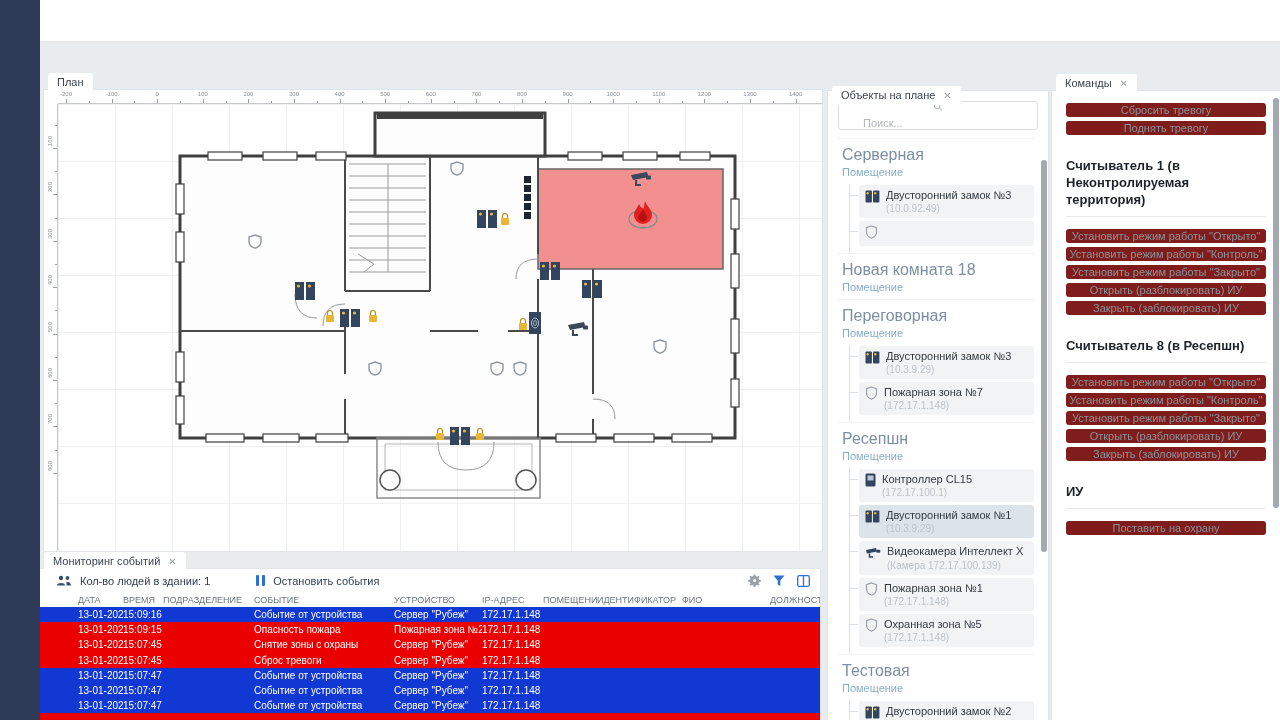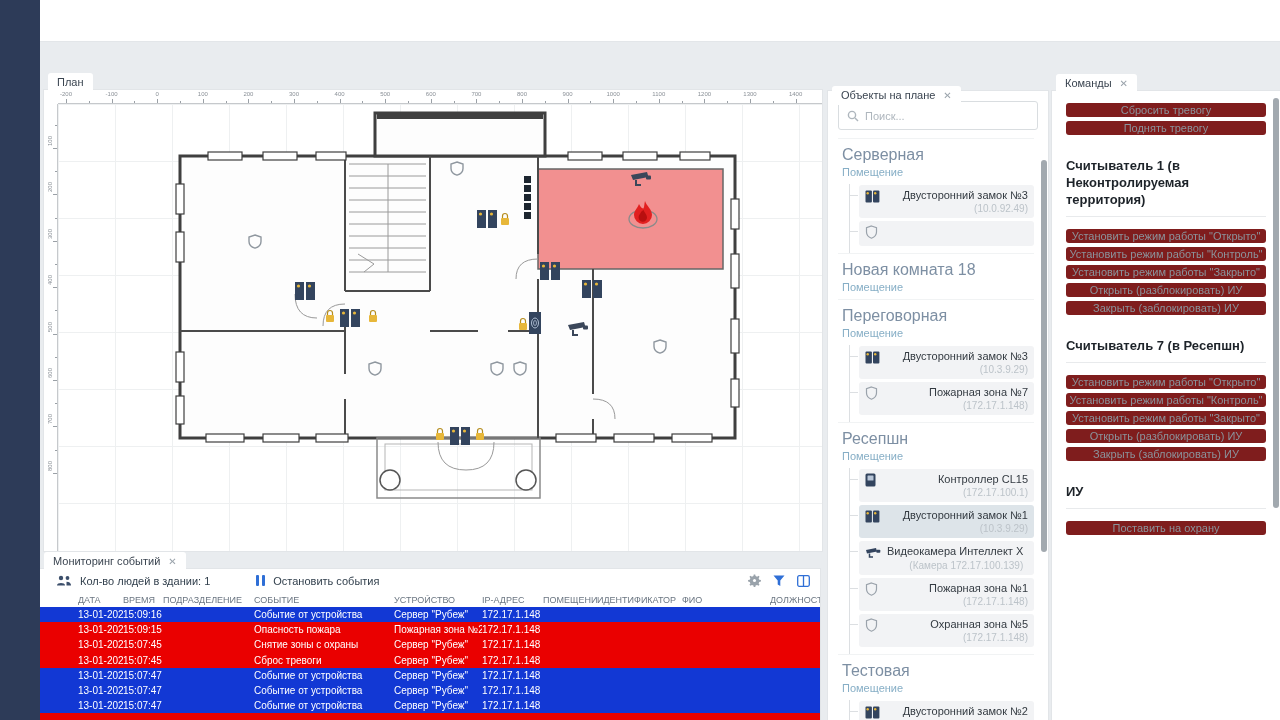"Поиск..." #search-box { flex-direction: none -> column }
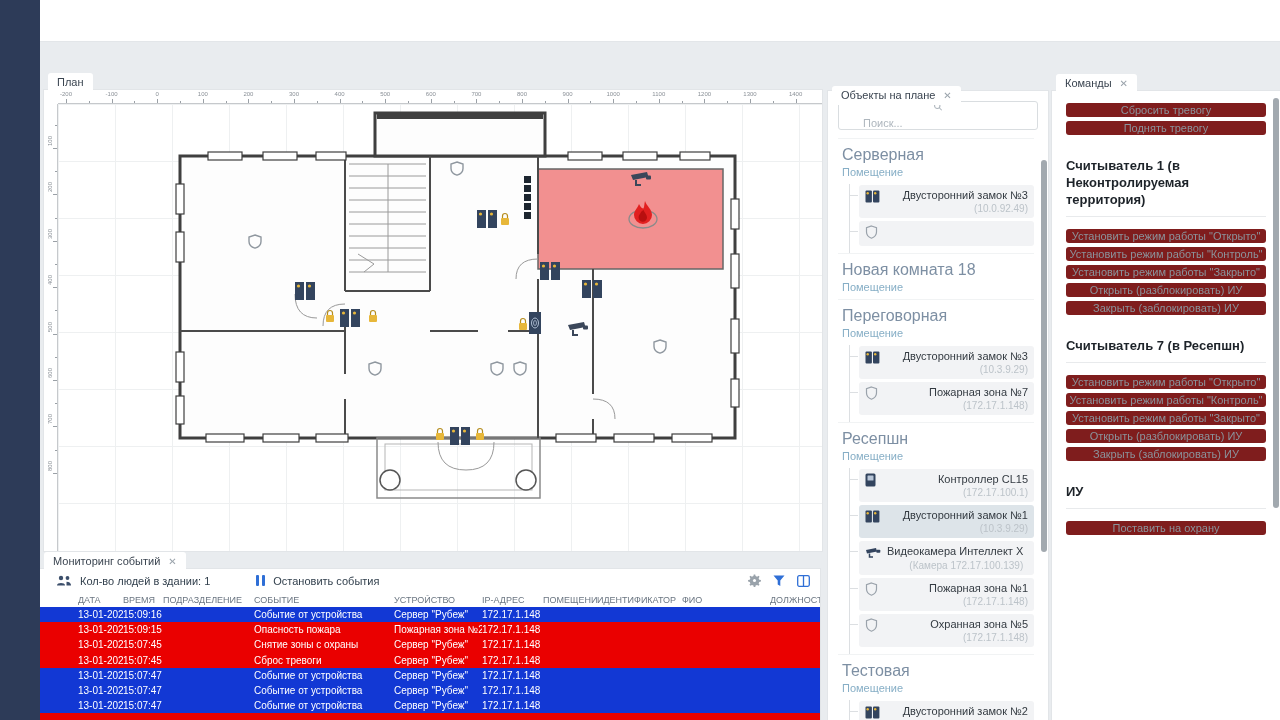"Двусторонний замок №3 (10.0.92.49)" .g-items { text-align: right -> none }
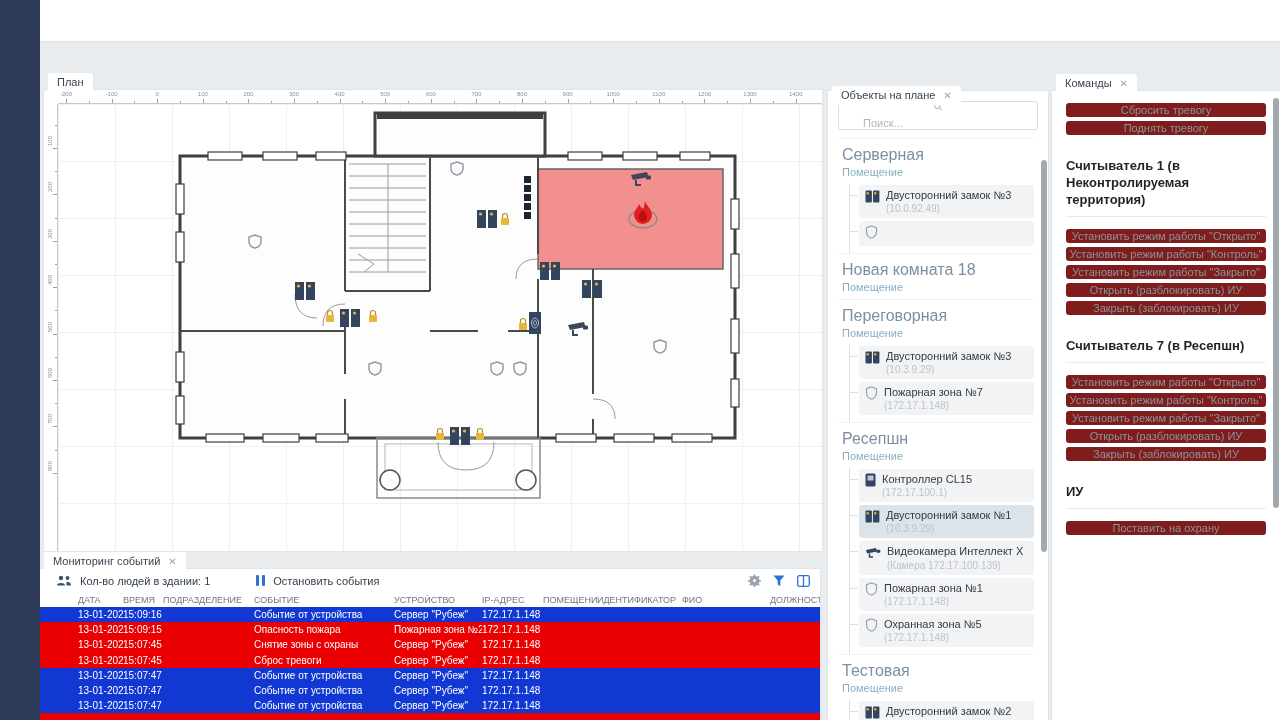"Считыватель 7 (в Ресепшн)" div.cmd-title { text: 7 -> 8 }
